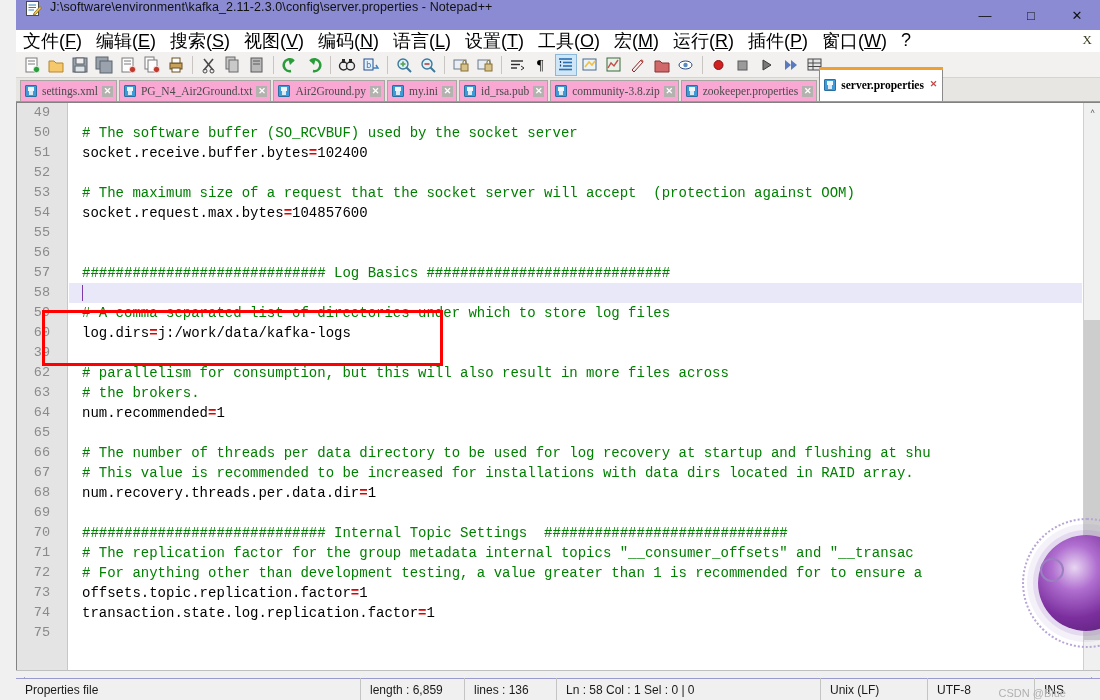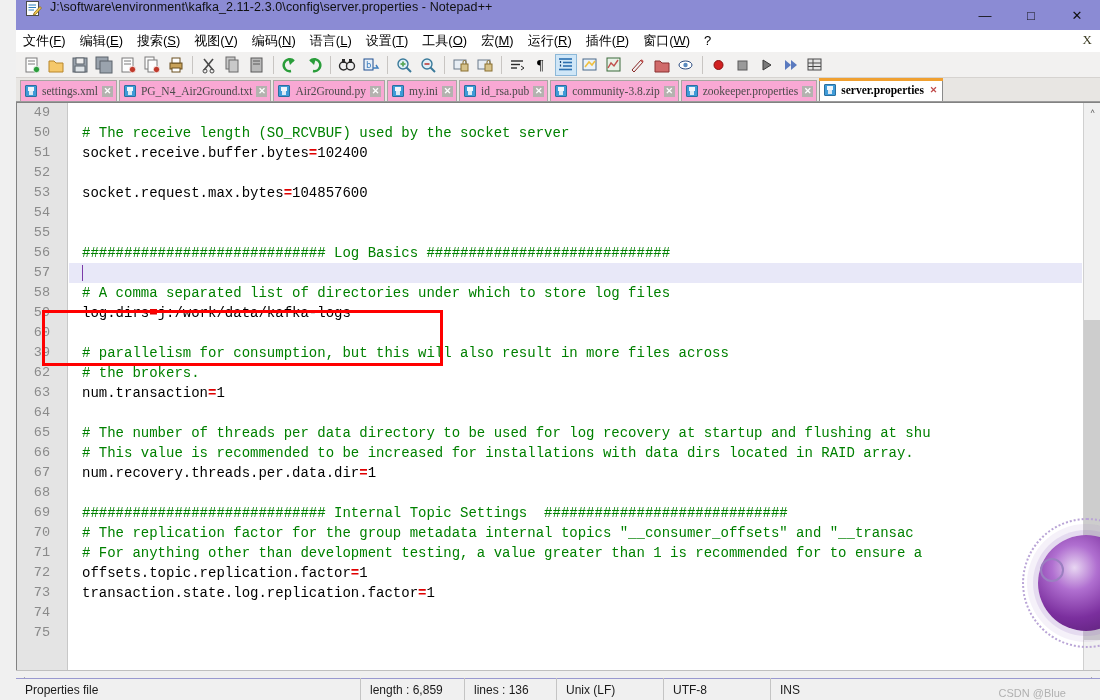"文件(F)" #menubar .mi { font-size: 13px -> 18px }
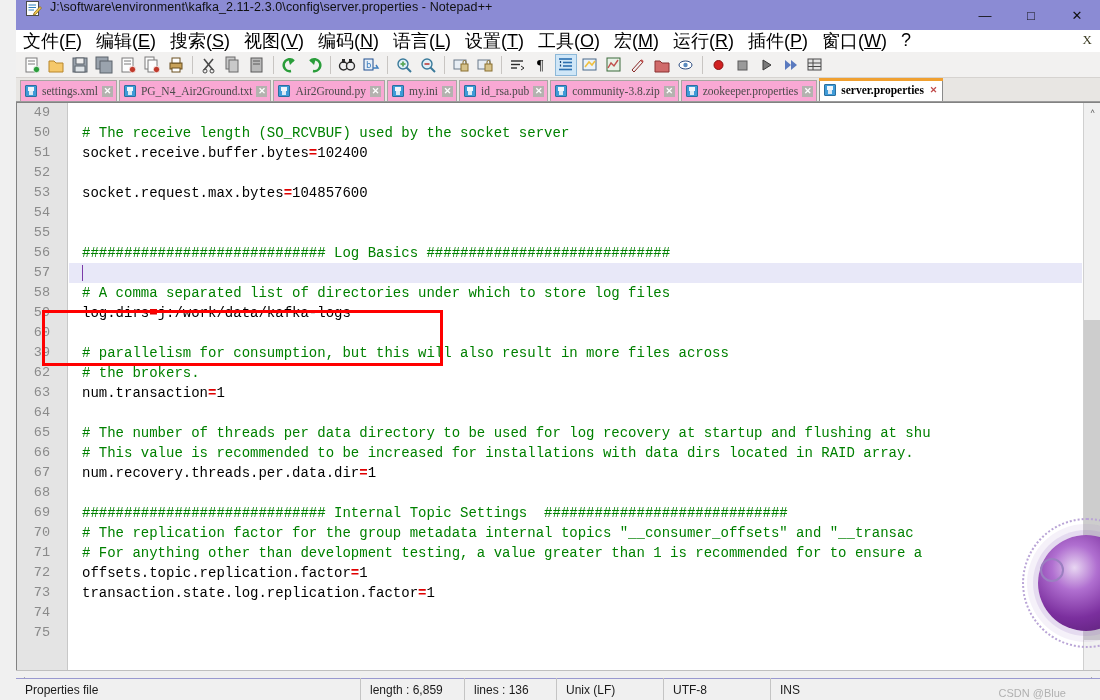"server.properties" .tab.active { height: 23px -> 34px }
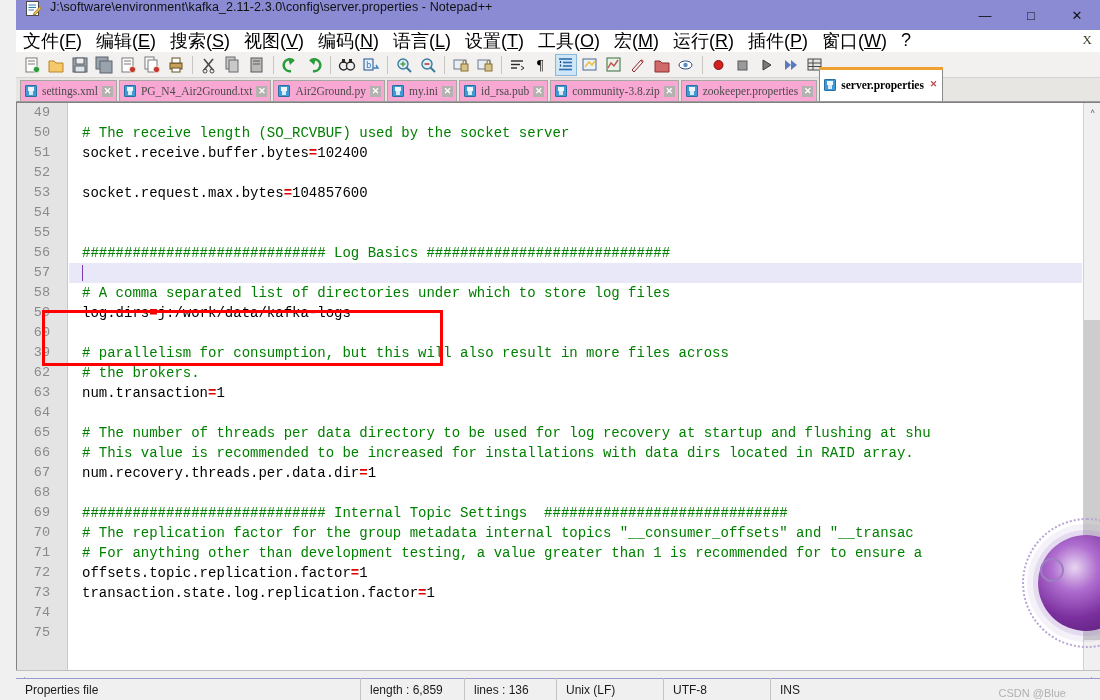"# The receive length (SO_RCVBUF)" span.cmt { text: receive length -> software buffer }
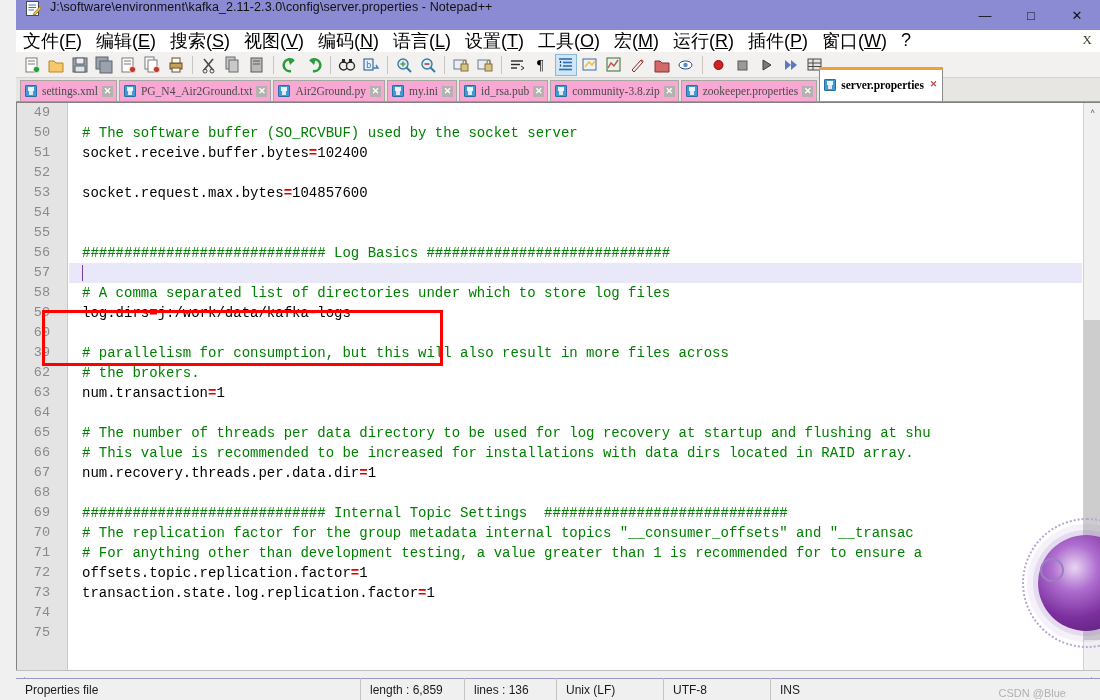"# The maximum size of" div.cl { html: none -> <div><span># The maximum size of a request that the socket server will accept (protection against OOM)</span></div> }
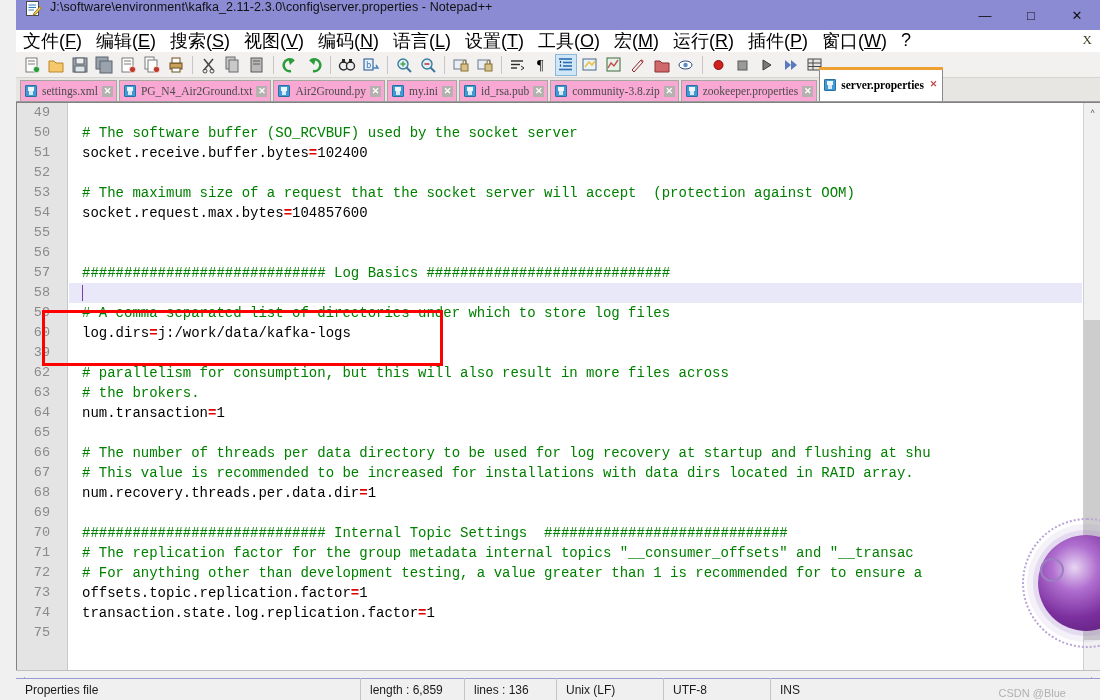"num.transaction" span { text: num.transaction -> num.recommended }
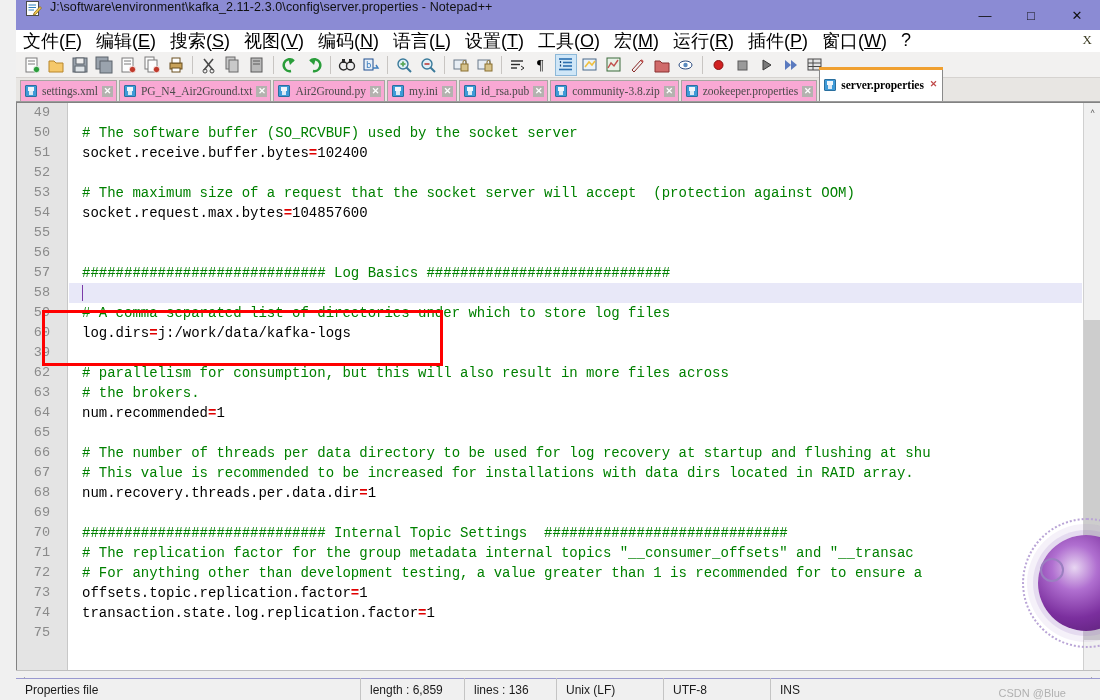"Ln : 58 Col :" div.sb { html: none -> <div>Ln : 58 Col : 1 Sel : 0 | 0</div> }
